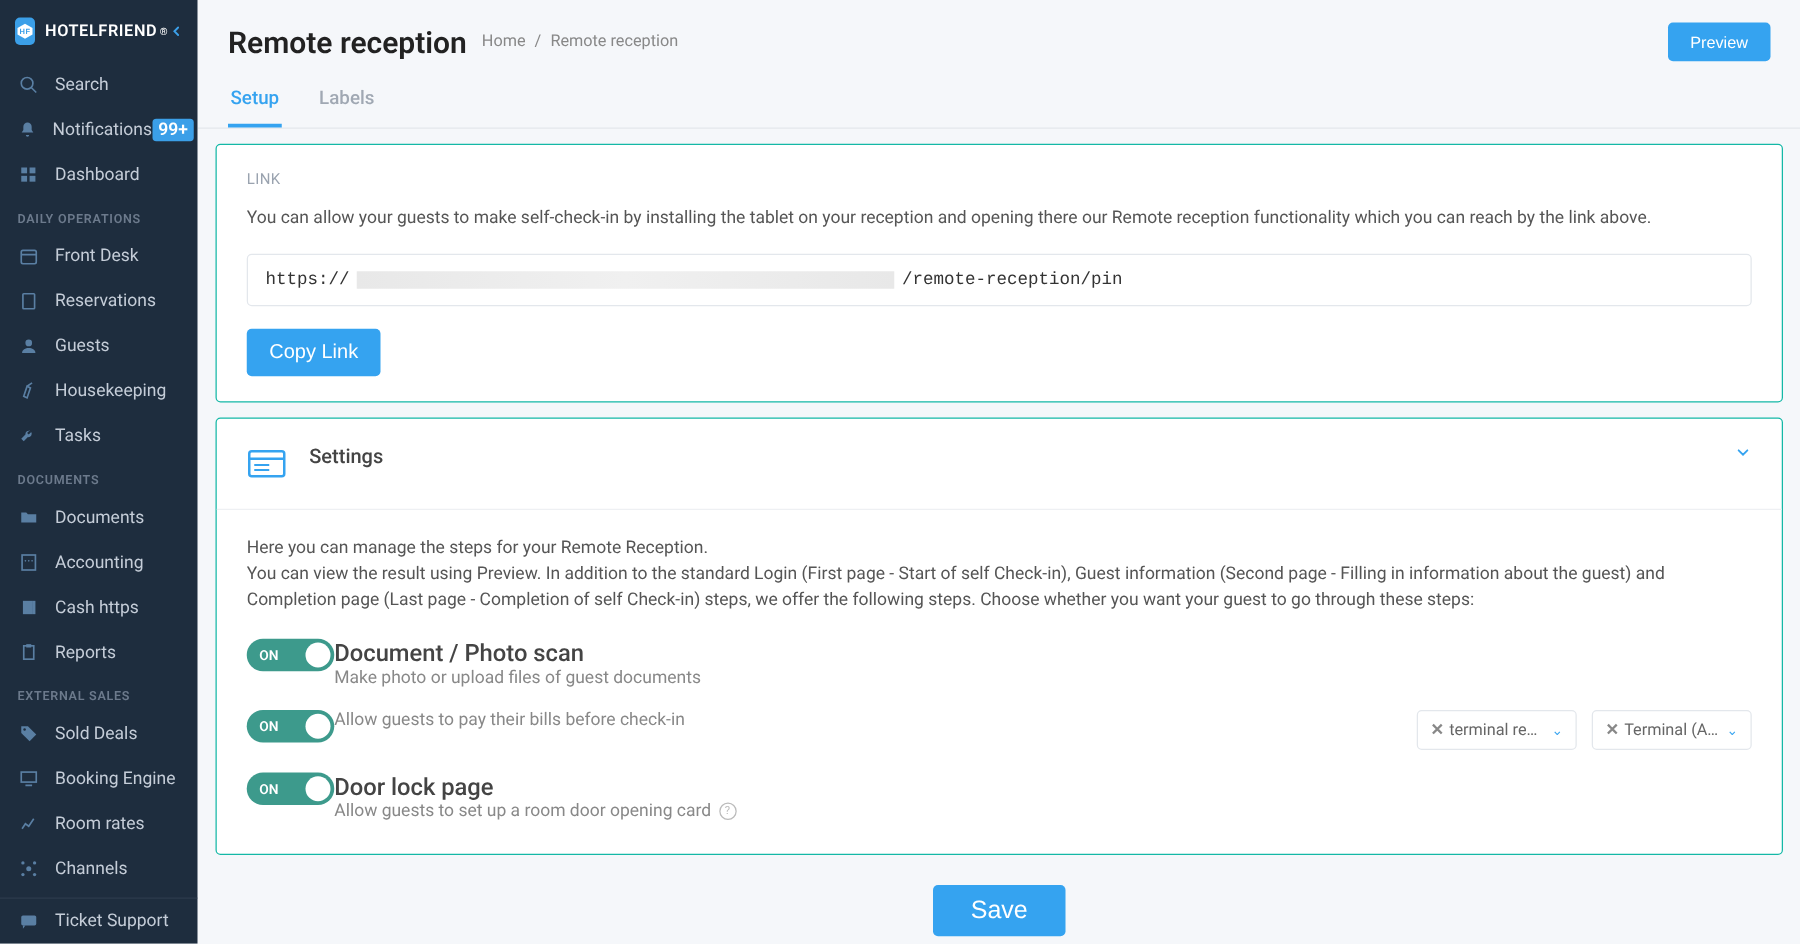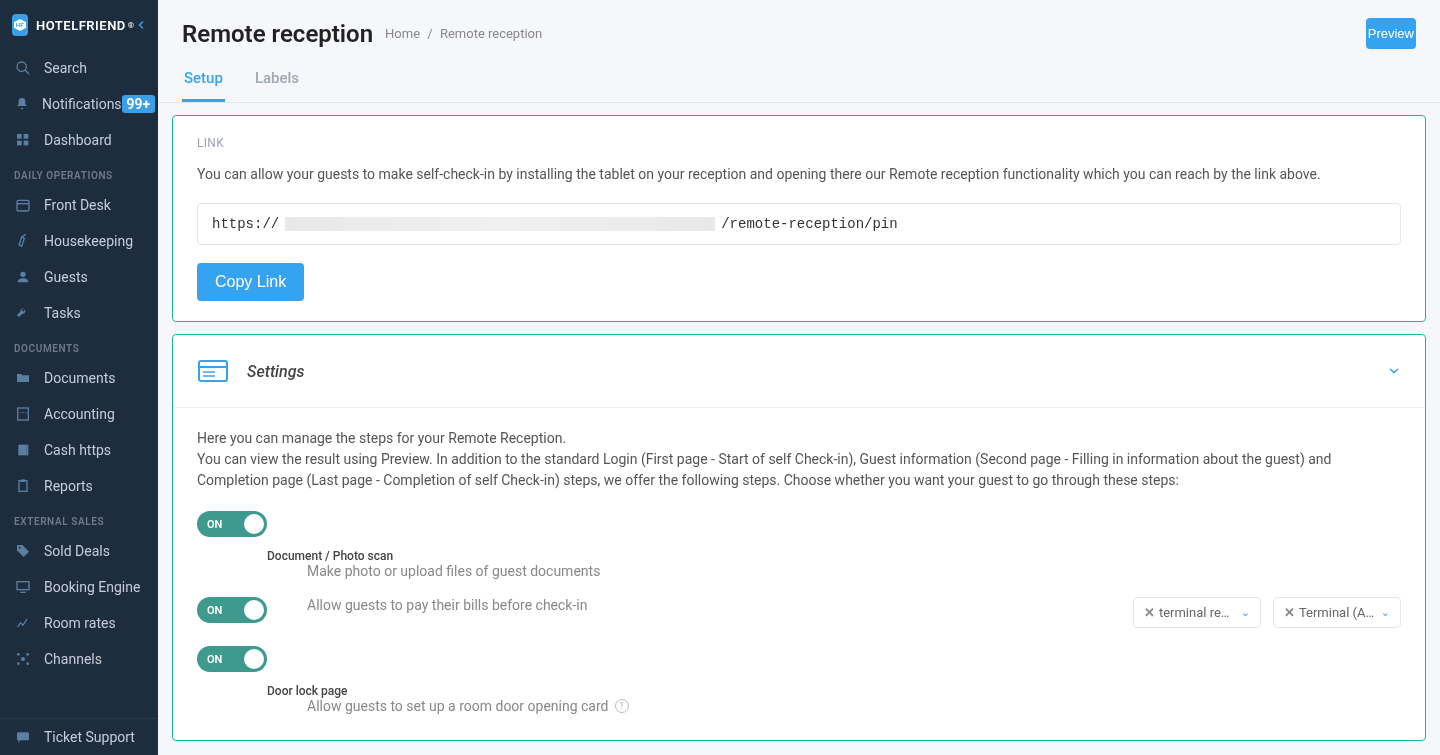"Preview" .preview-btn { padding: 8px 2px -> 8px 18px }
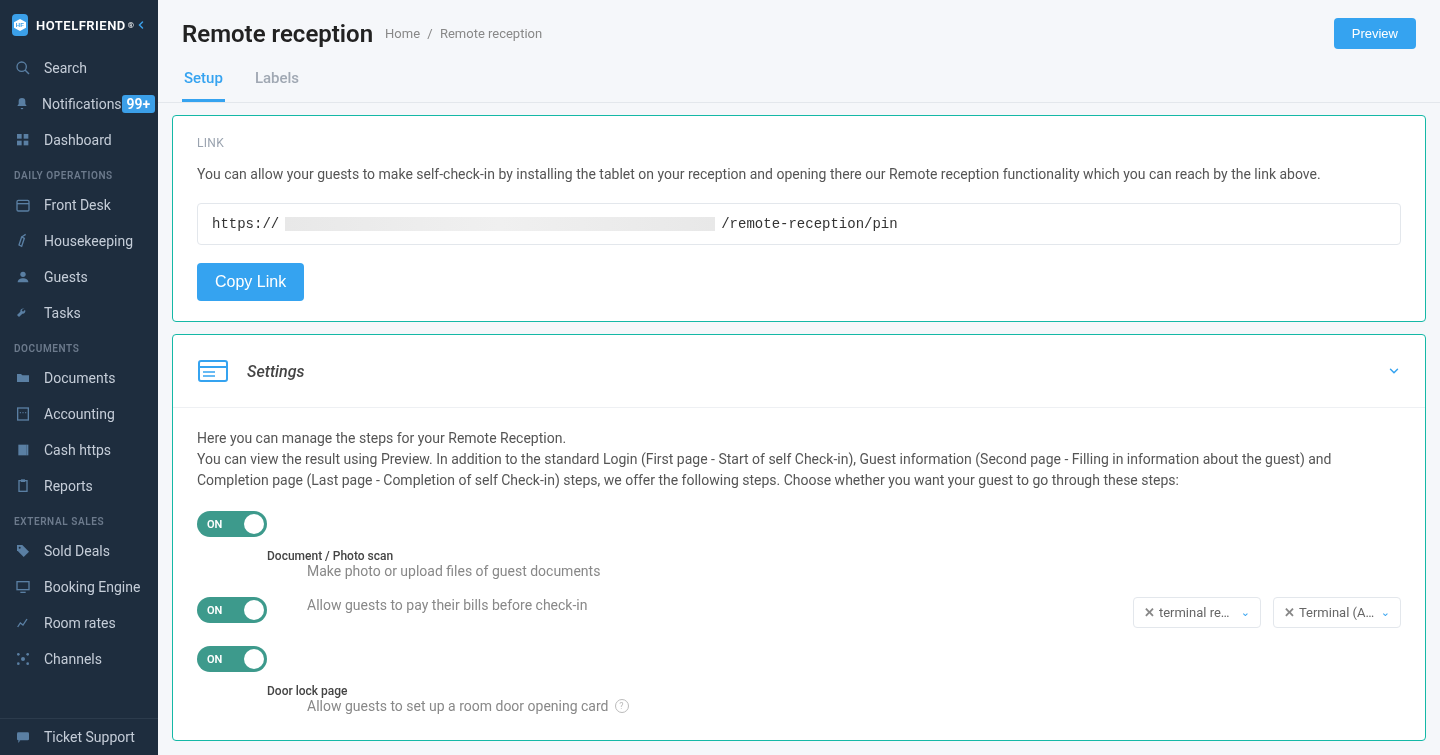"Reservations" div.nav-item { html: none -> <div> <span> <svg> <rect></rect> </svg> </span> <span>Reservations</span> </div> }
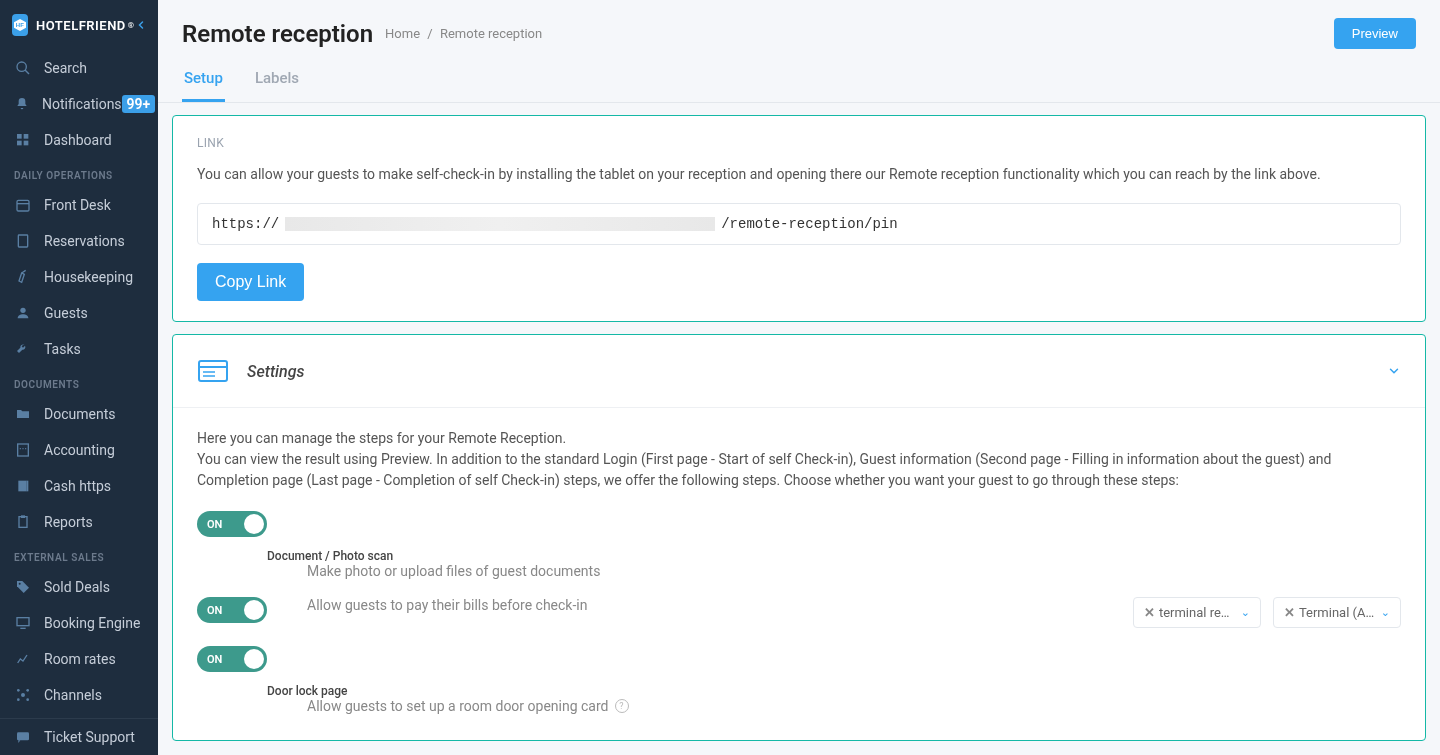"Housekeeping" div.nav-item { order: before "Guests" -> after "Guests" }
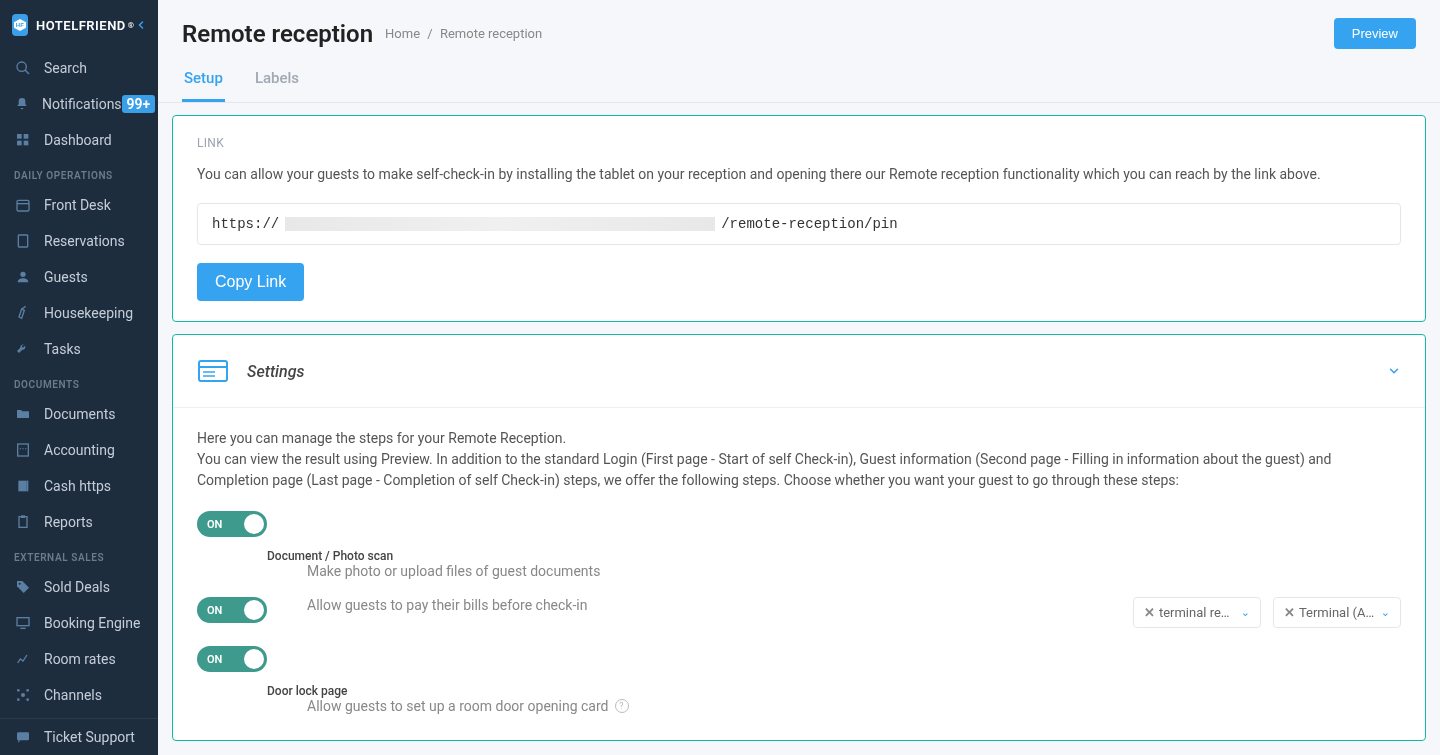"Settings" .settings-head { align-items: center -> flex-start; font-style: italic -> none }
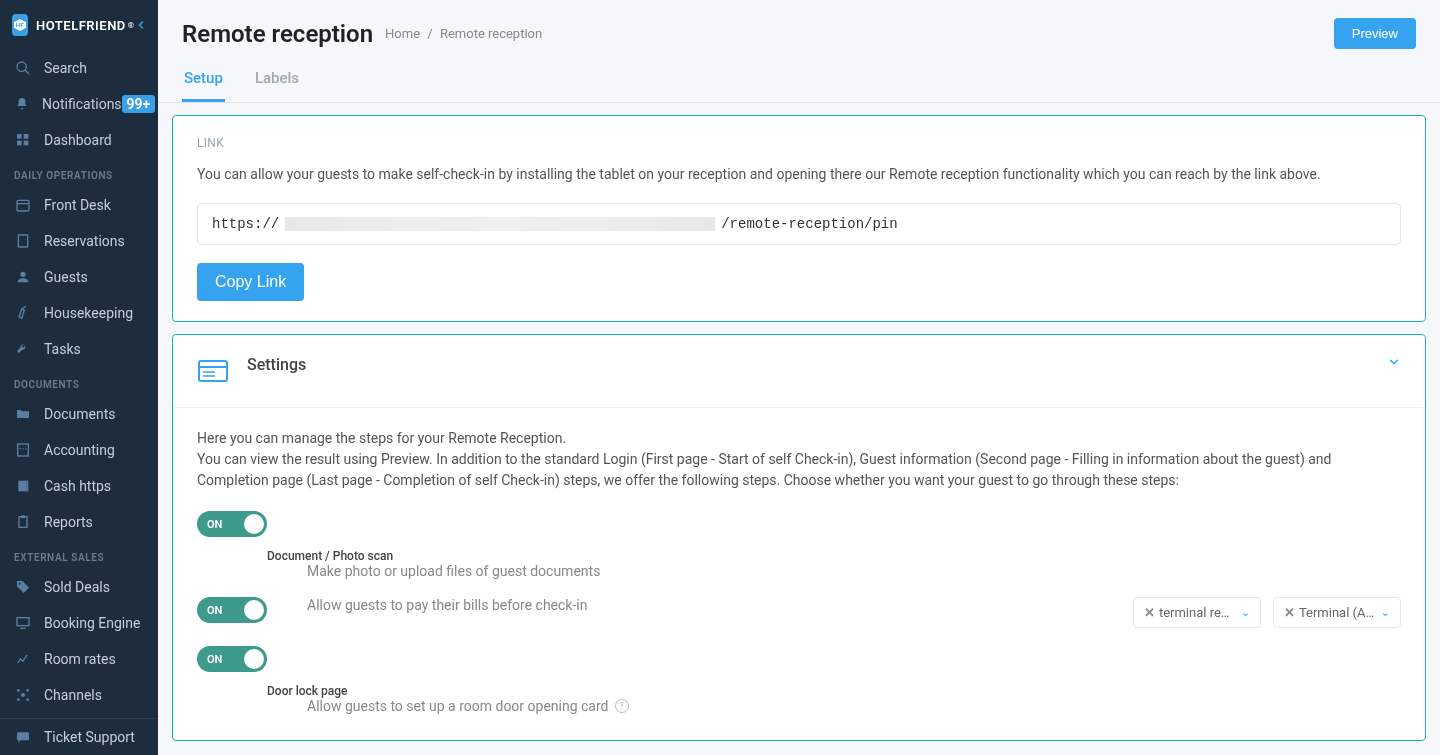"Document / Photo scan" .toggle-title { font-size: 12px -> 19px; margin-top: 38px -> none }
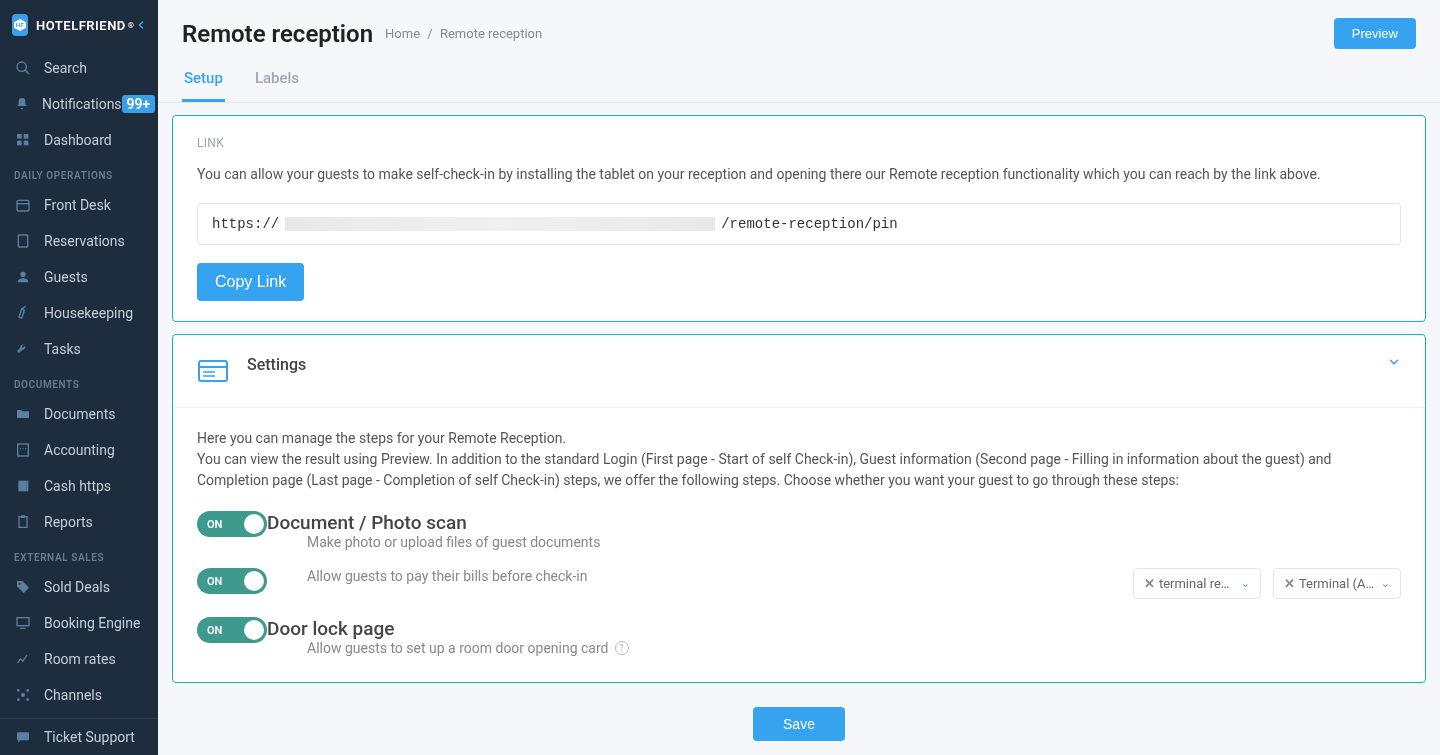"Make photo or upload files" .toggle-sub { margin-left: 40px -> none }
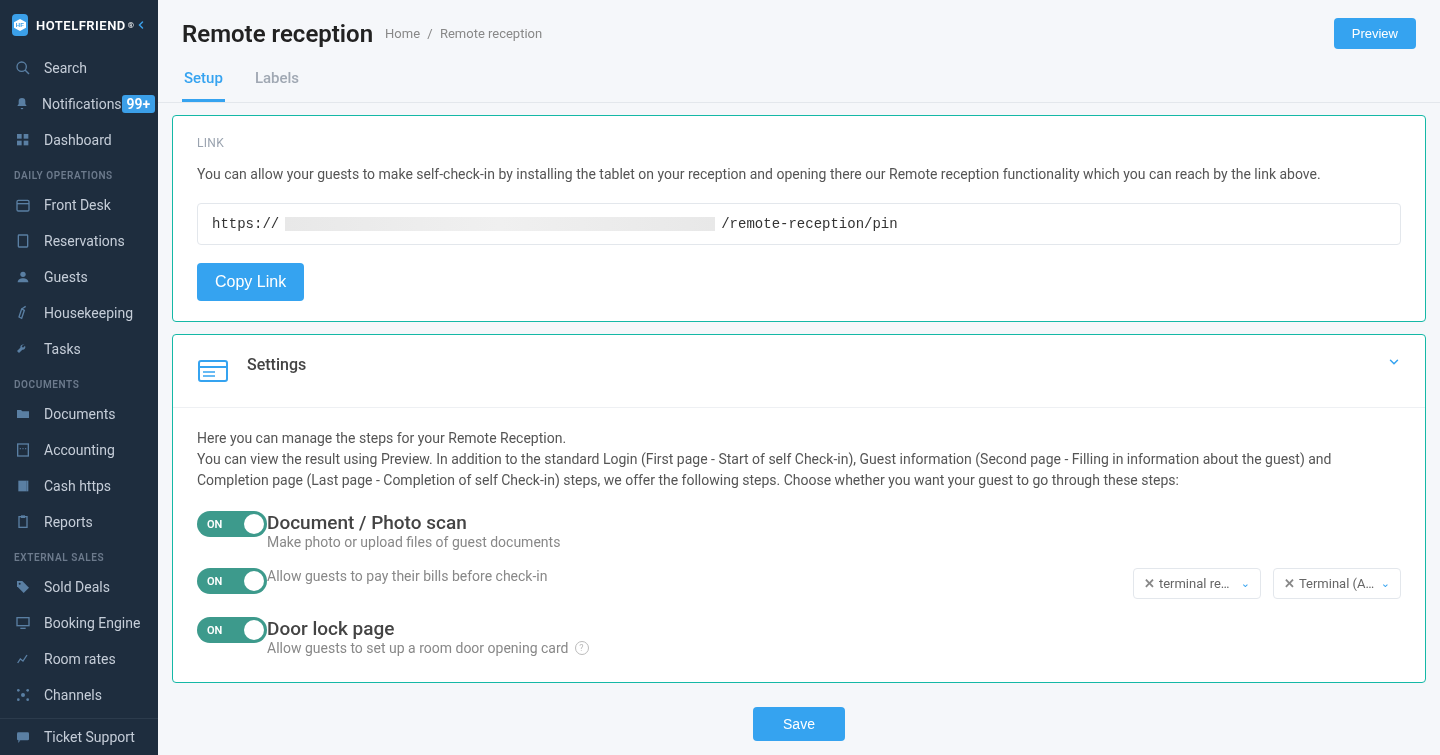"Save" .save-btn { font-size: 14px -> 20px }
